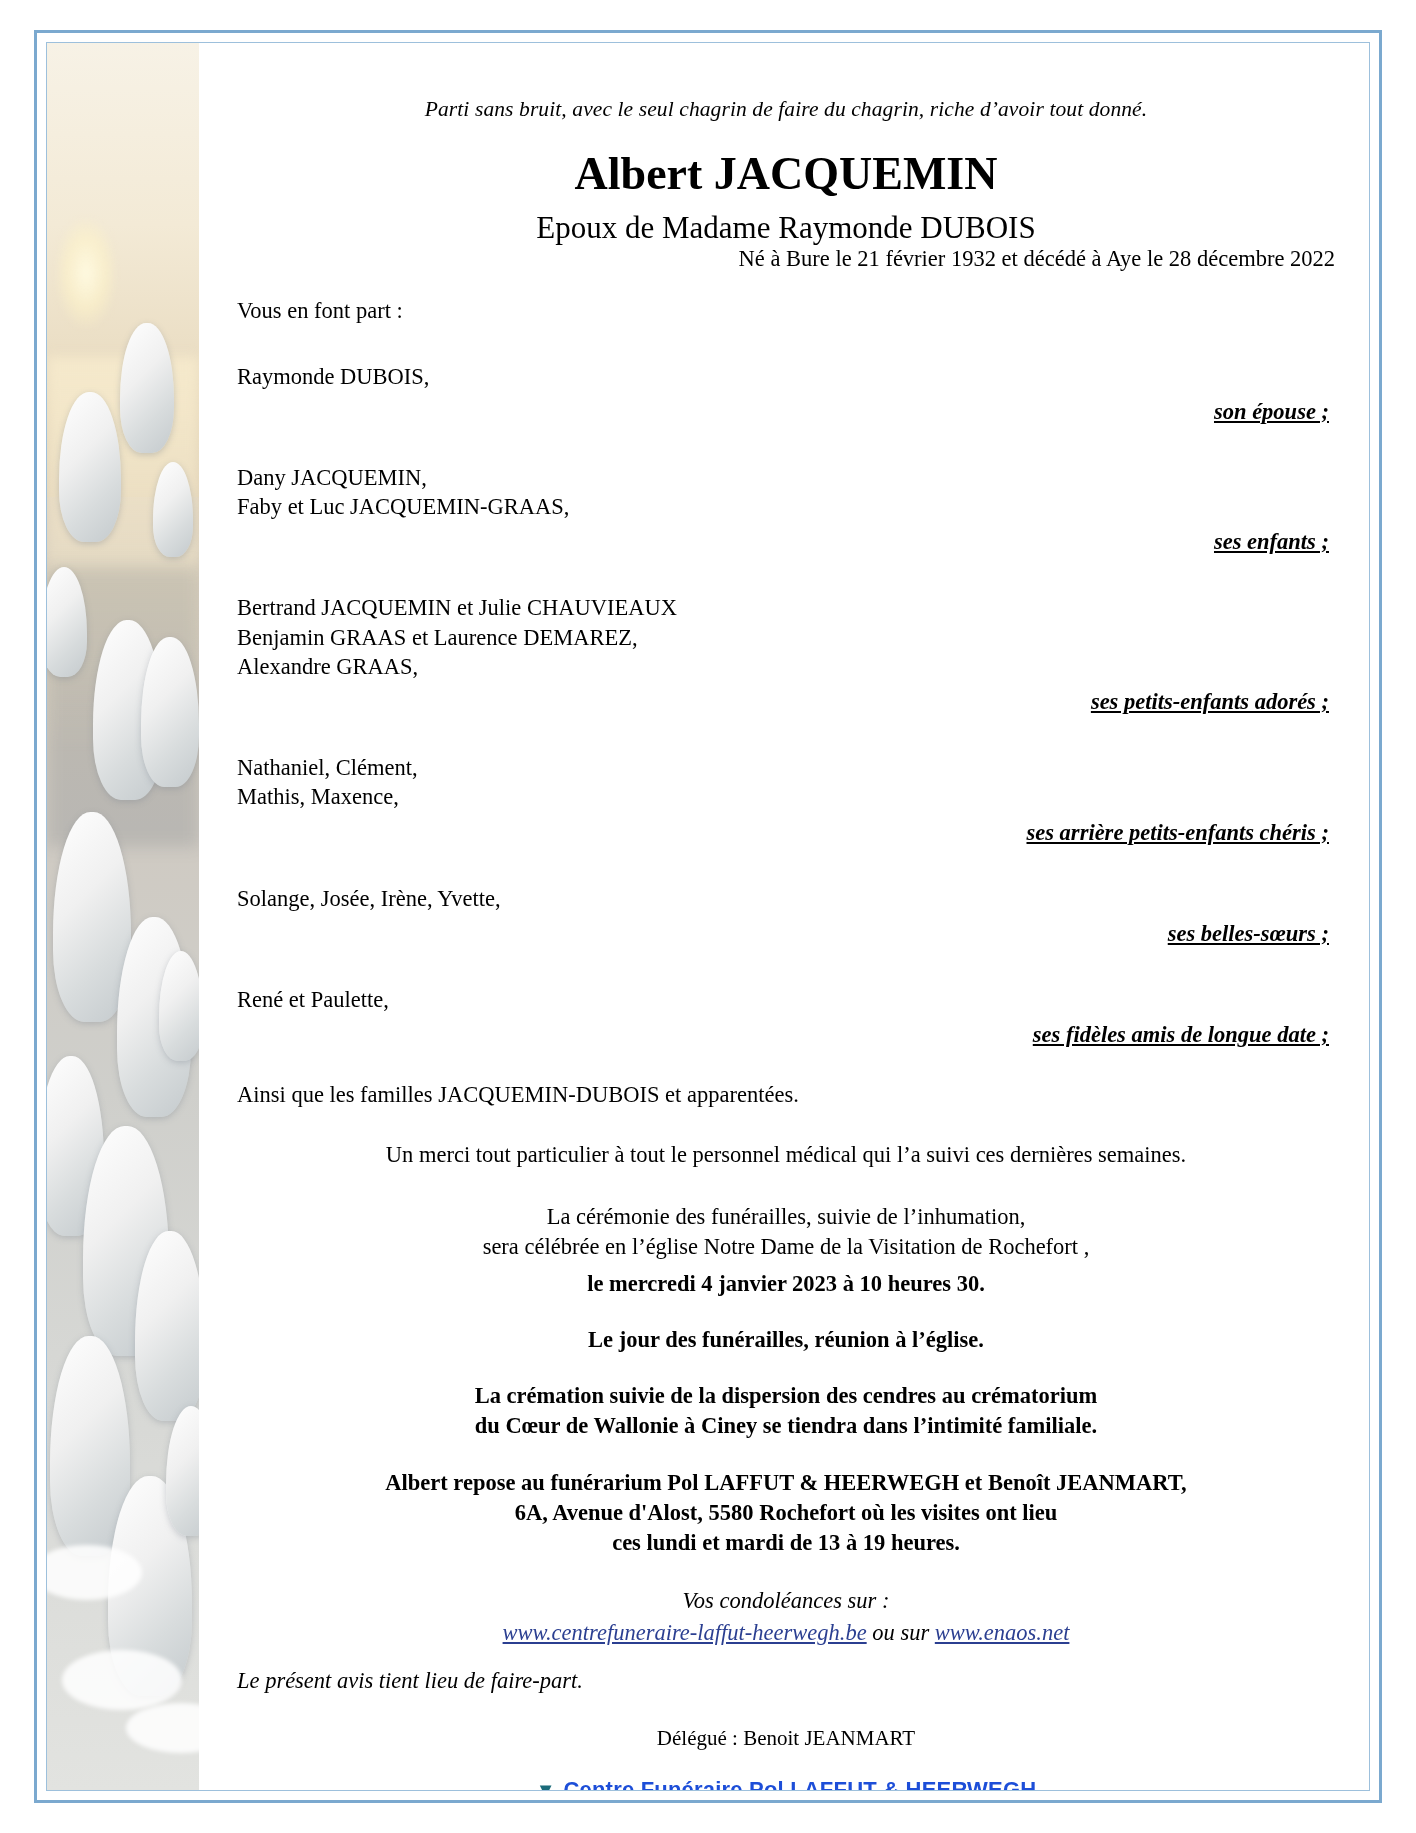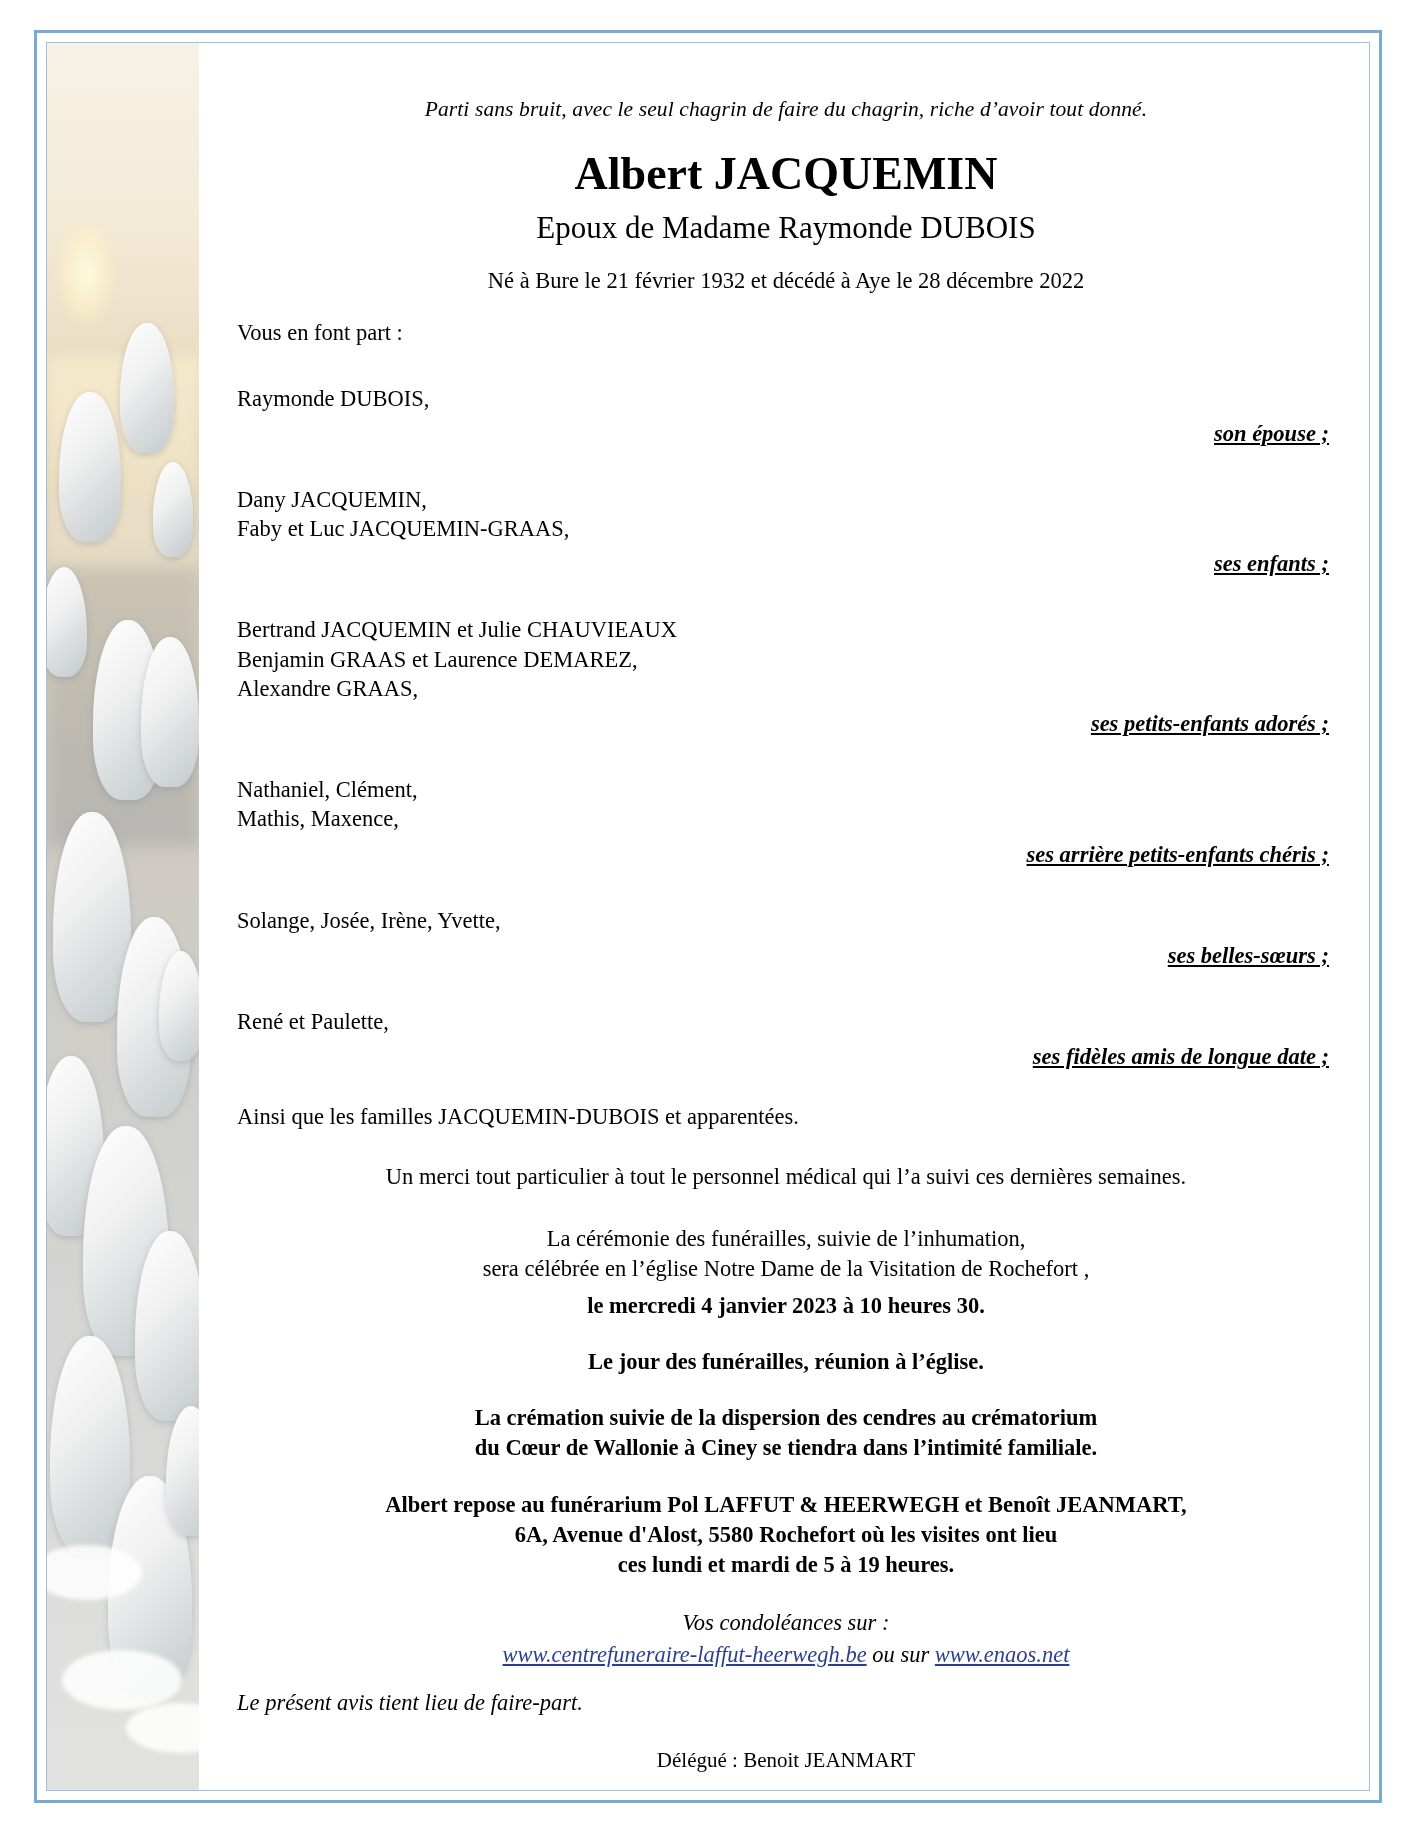"Né à Bure le 21" .birth-line { margin-top: 22px -> none; text-align: center -> right }
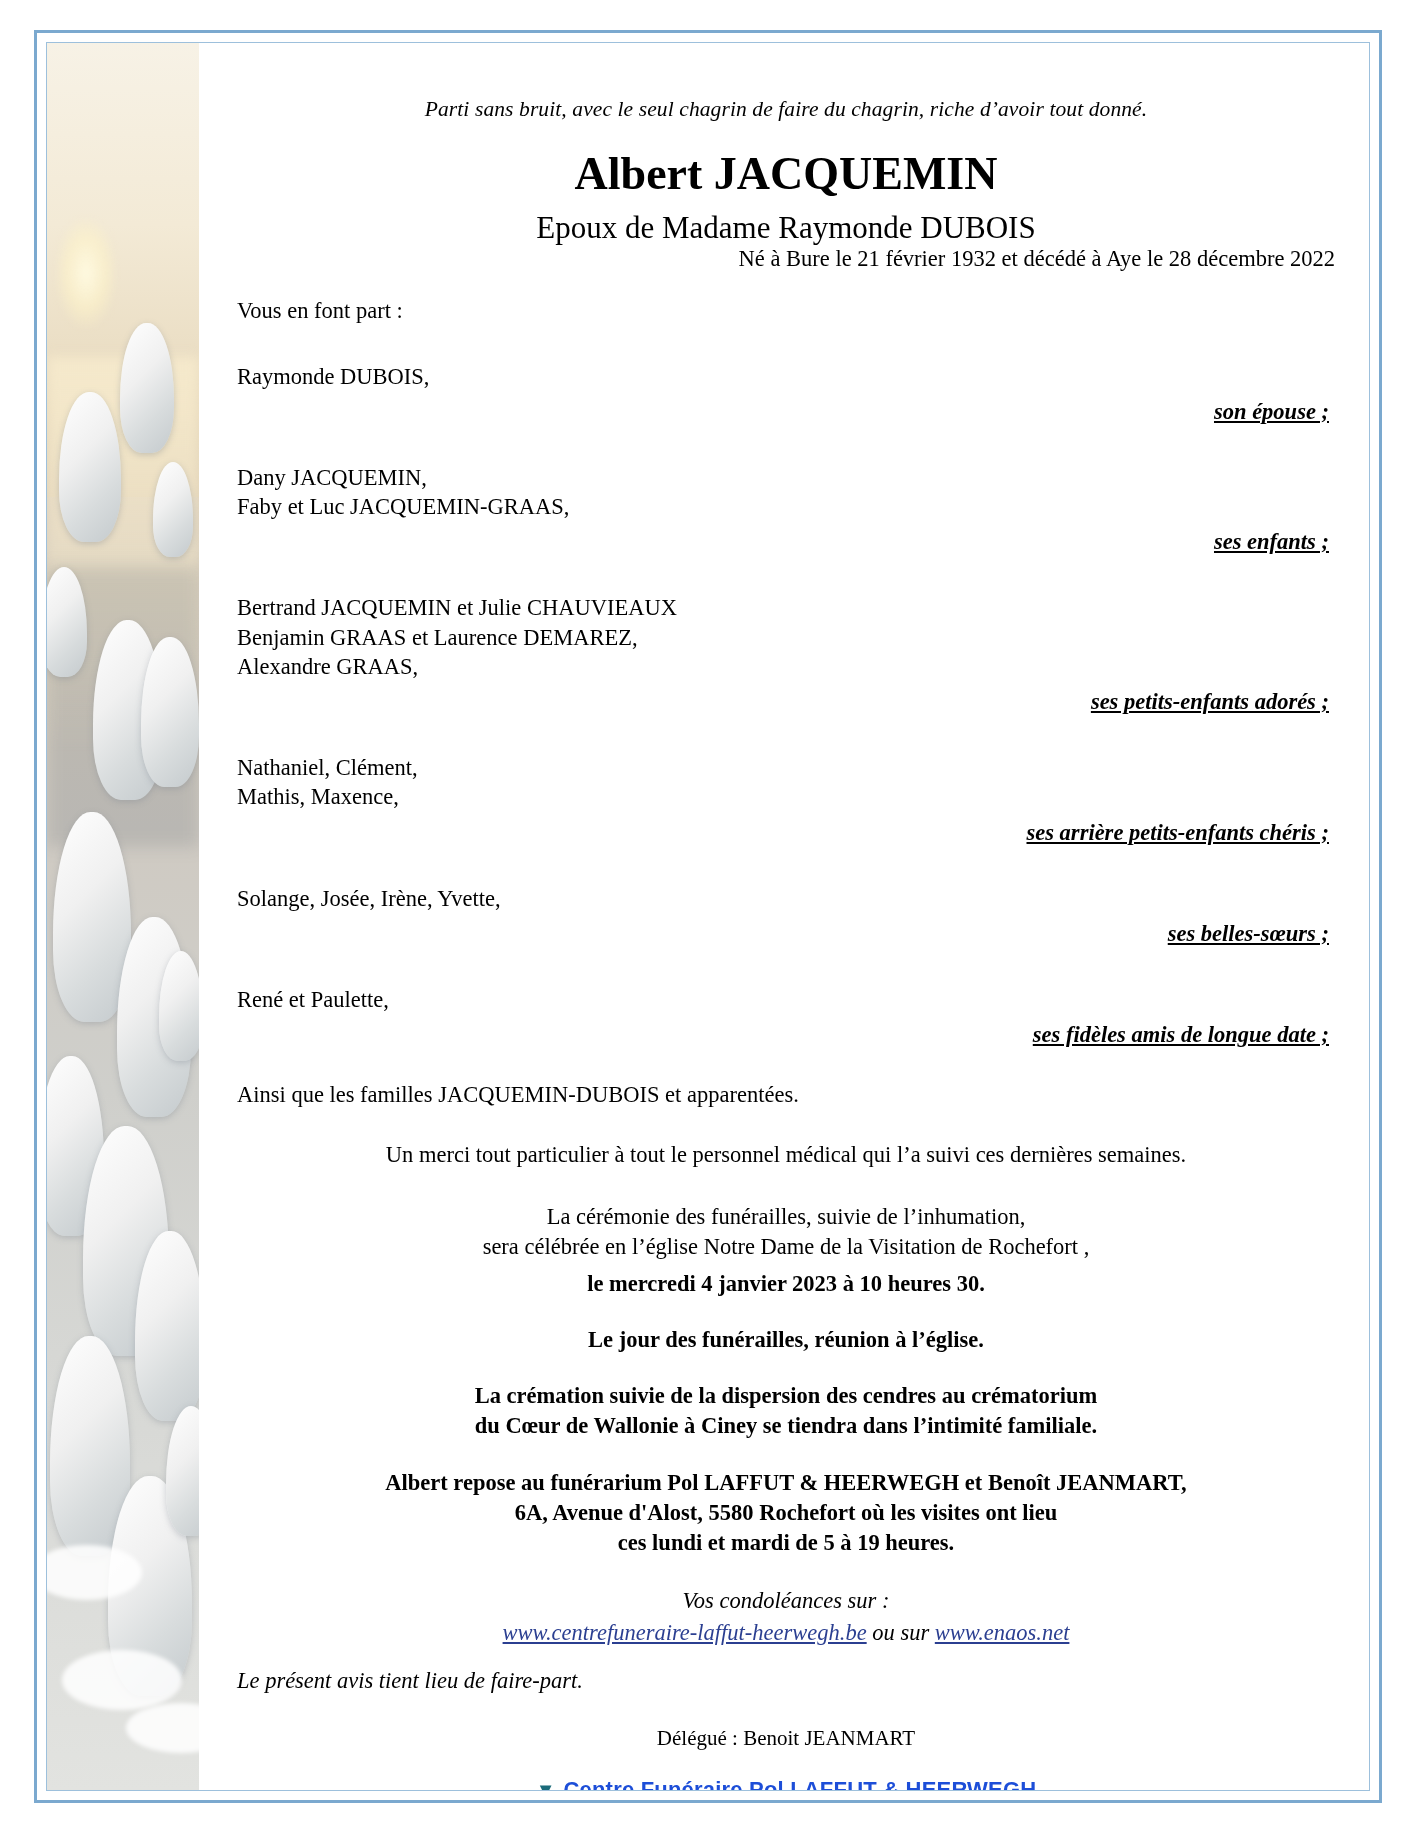"ces lundi et mardi de" div { text: 5 -> 13 }
